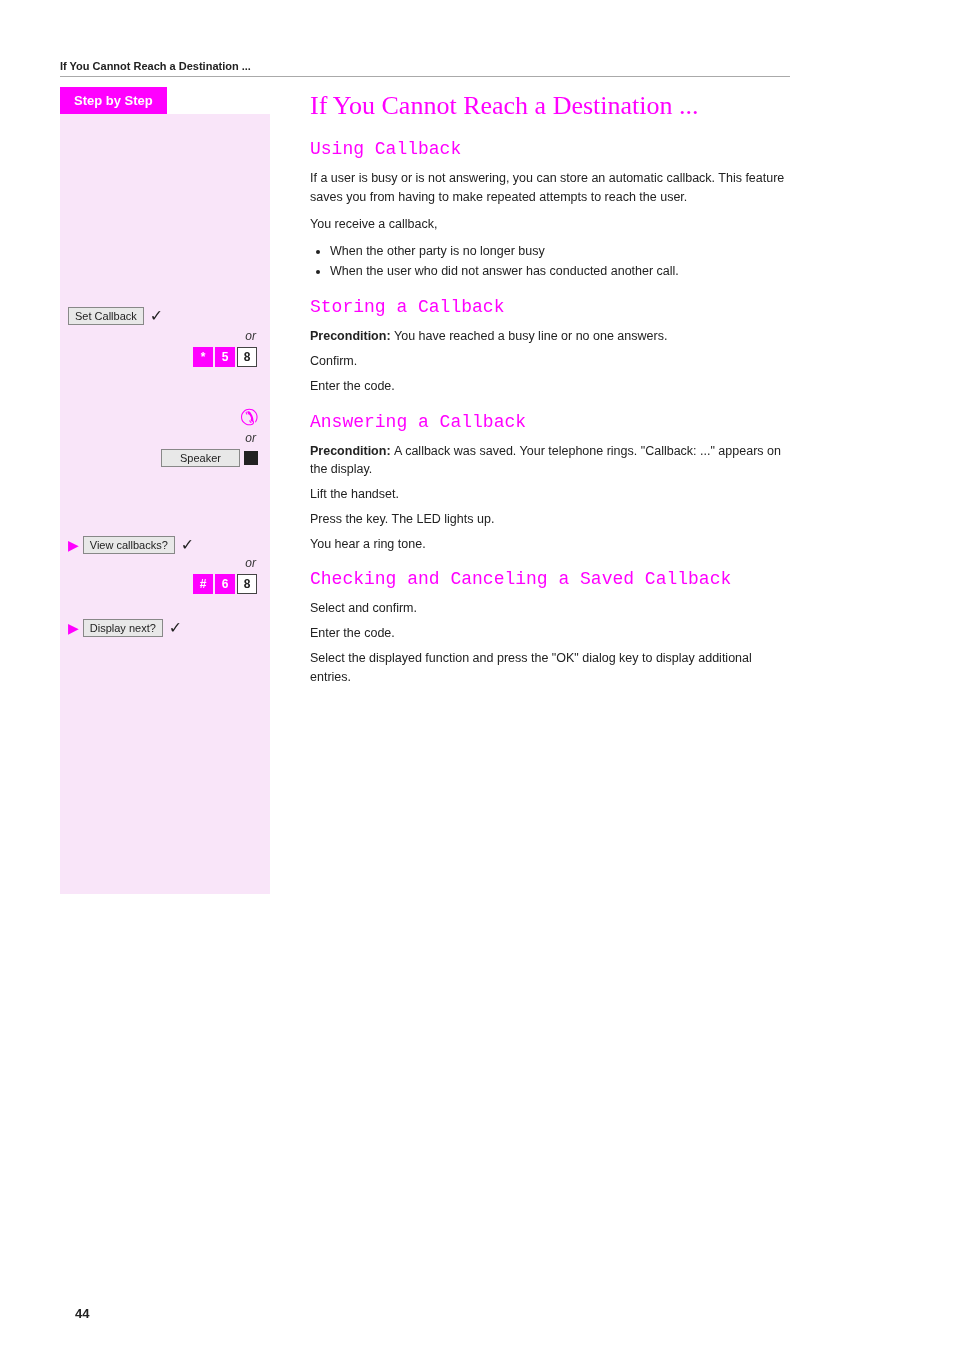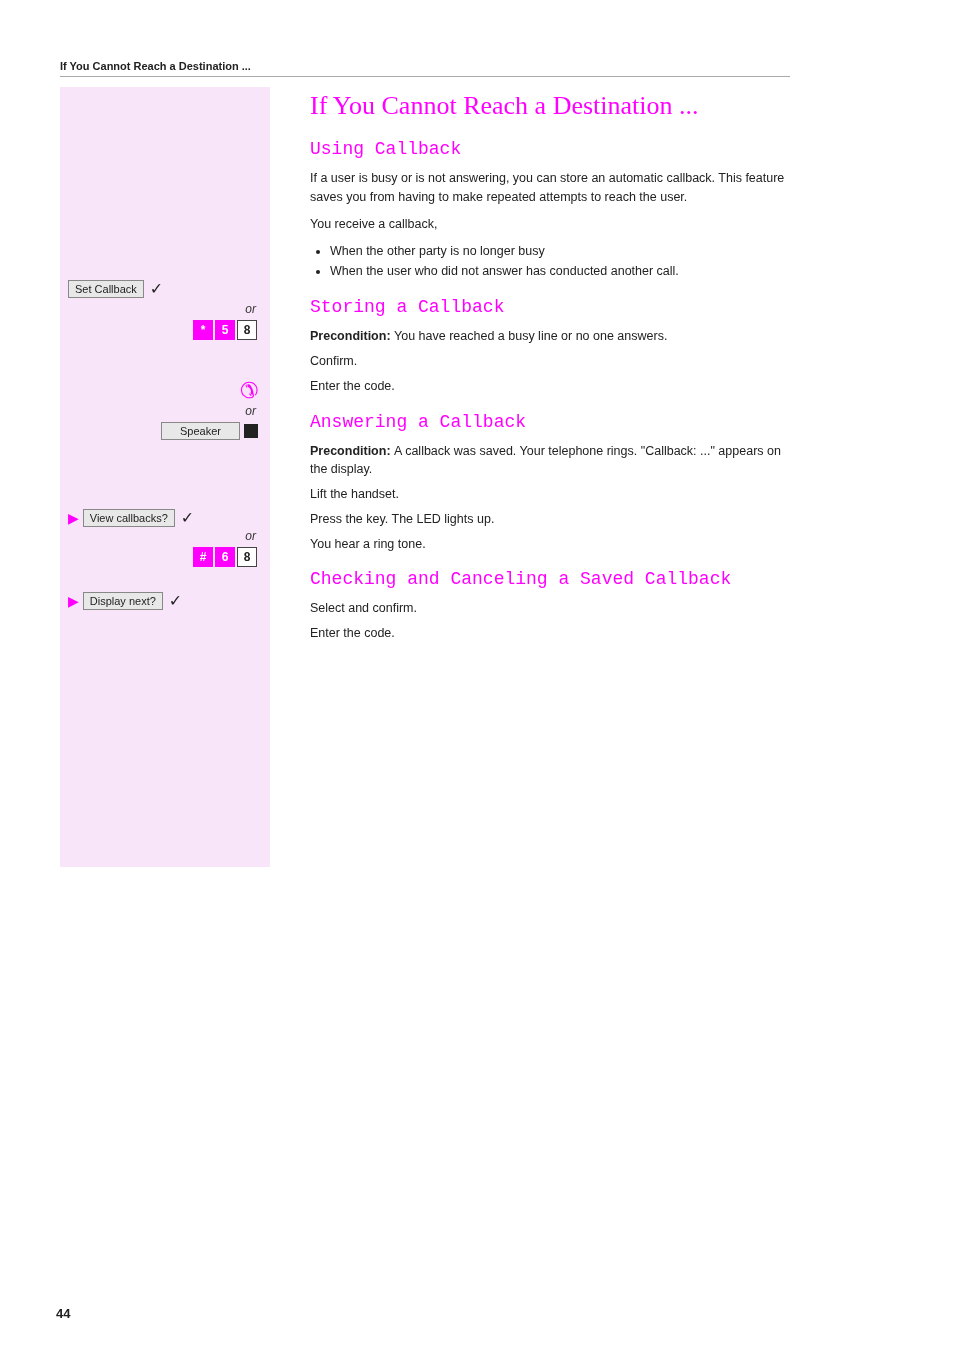"Step by Step" div { html: none -> <div> <span>Step by Step</span> </div> }
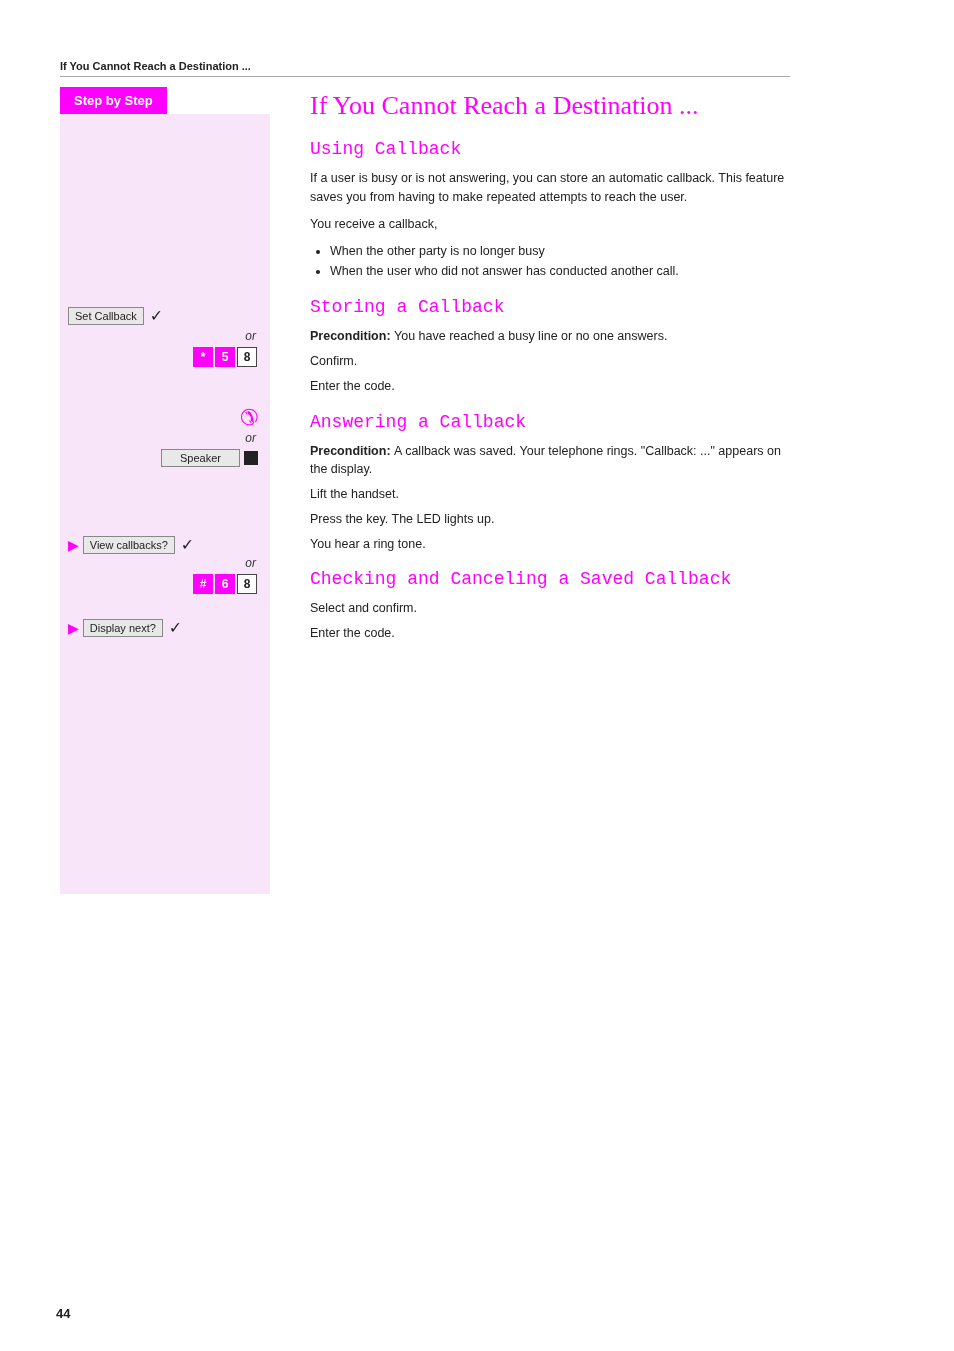"Select the displayed function and" p.action-text { html: none -> <p>Select the displayed function and press the "OK" dialog key to display additional entries.</p> }
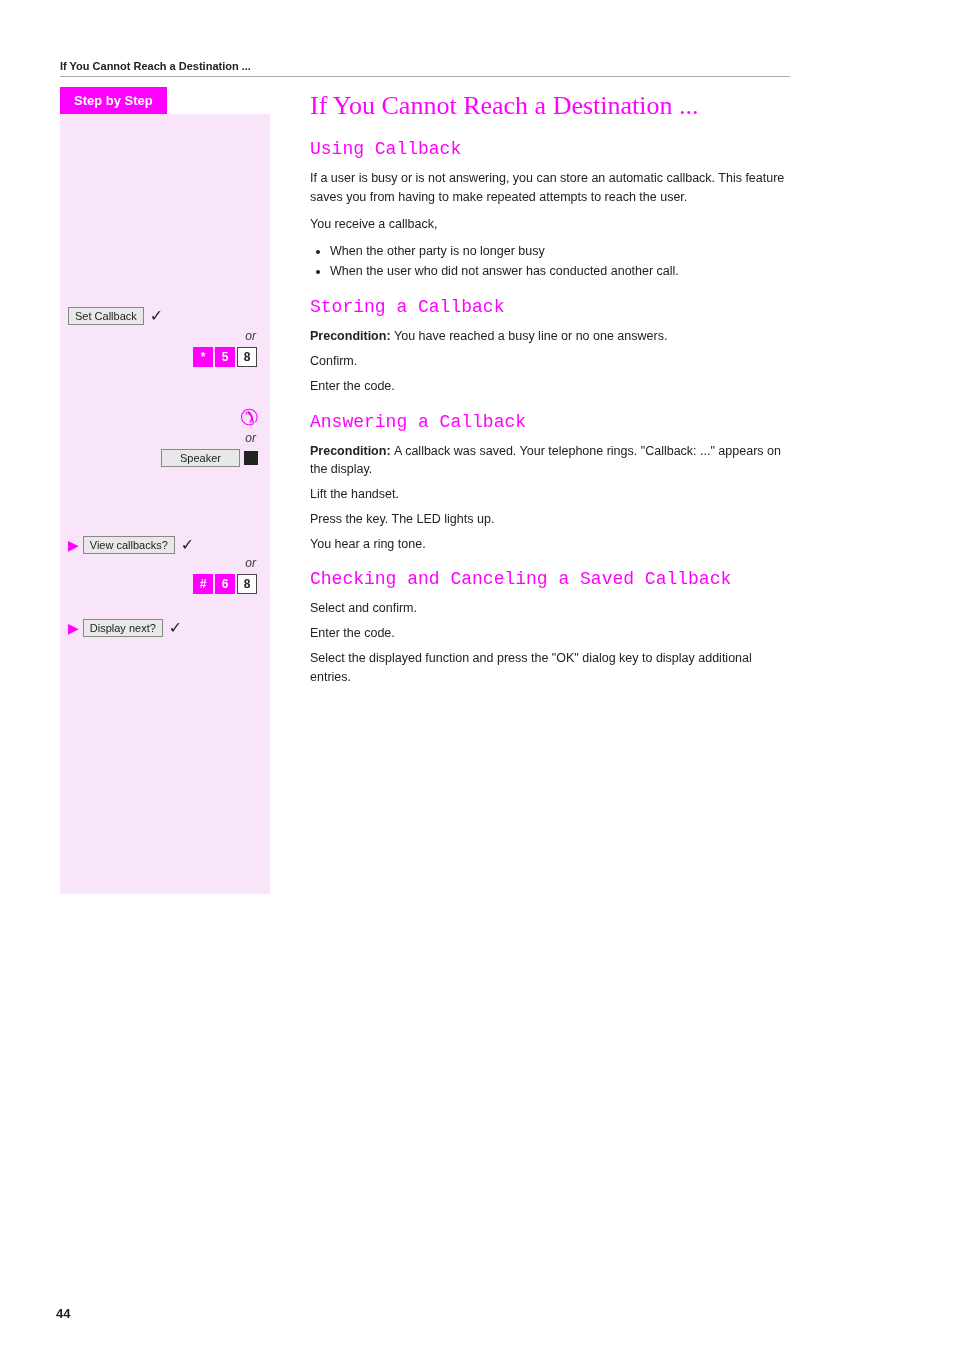"44" .page-number { left: 56px -> 75px }
